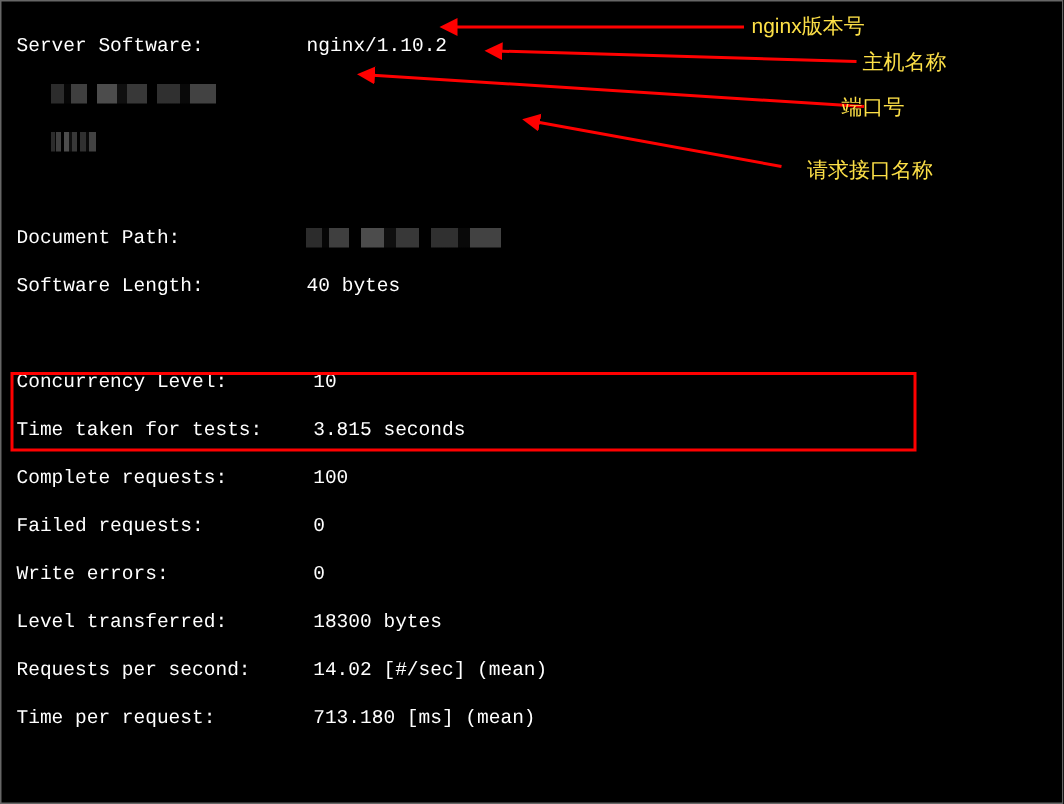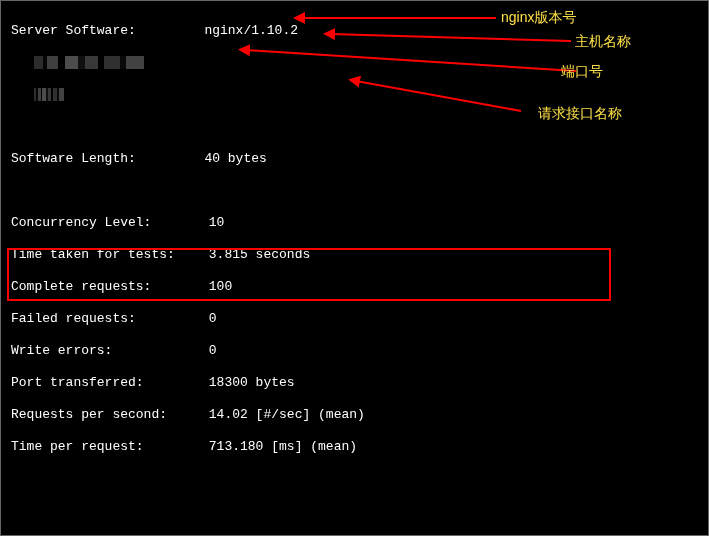"Document Path:" div.line { html: none -> <div><span>Document Path:</span> <span></span></div> }
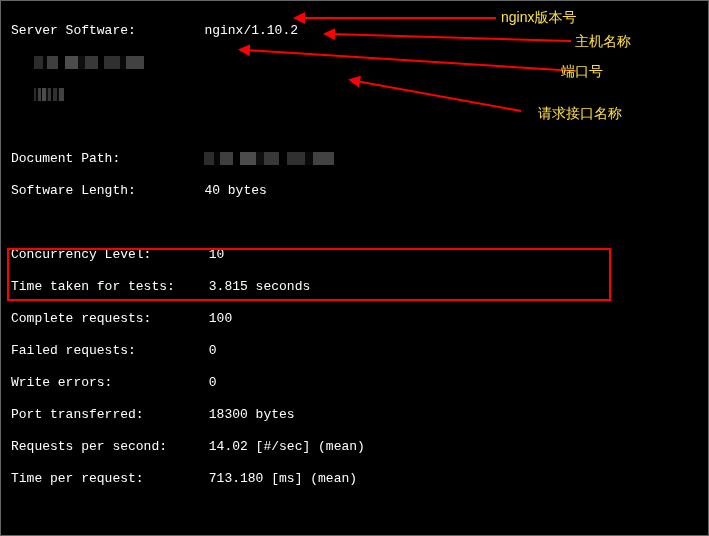"Port transferred:" span.label-w2 { text: Port -> Level }
